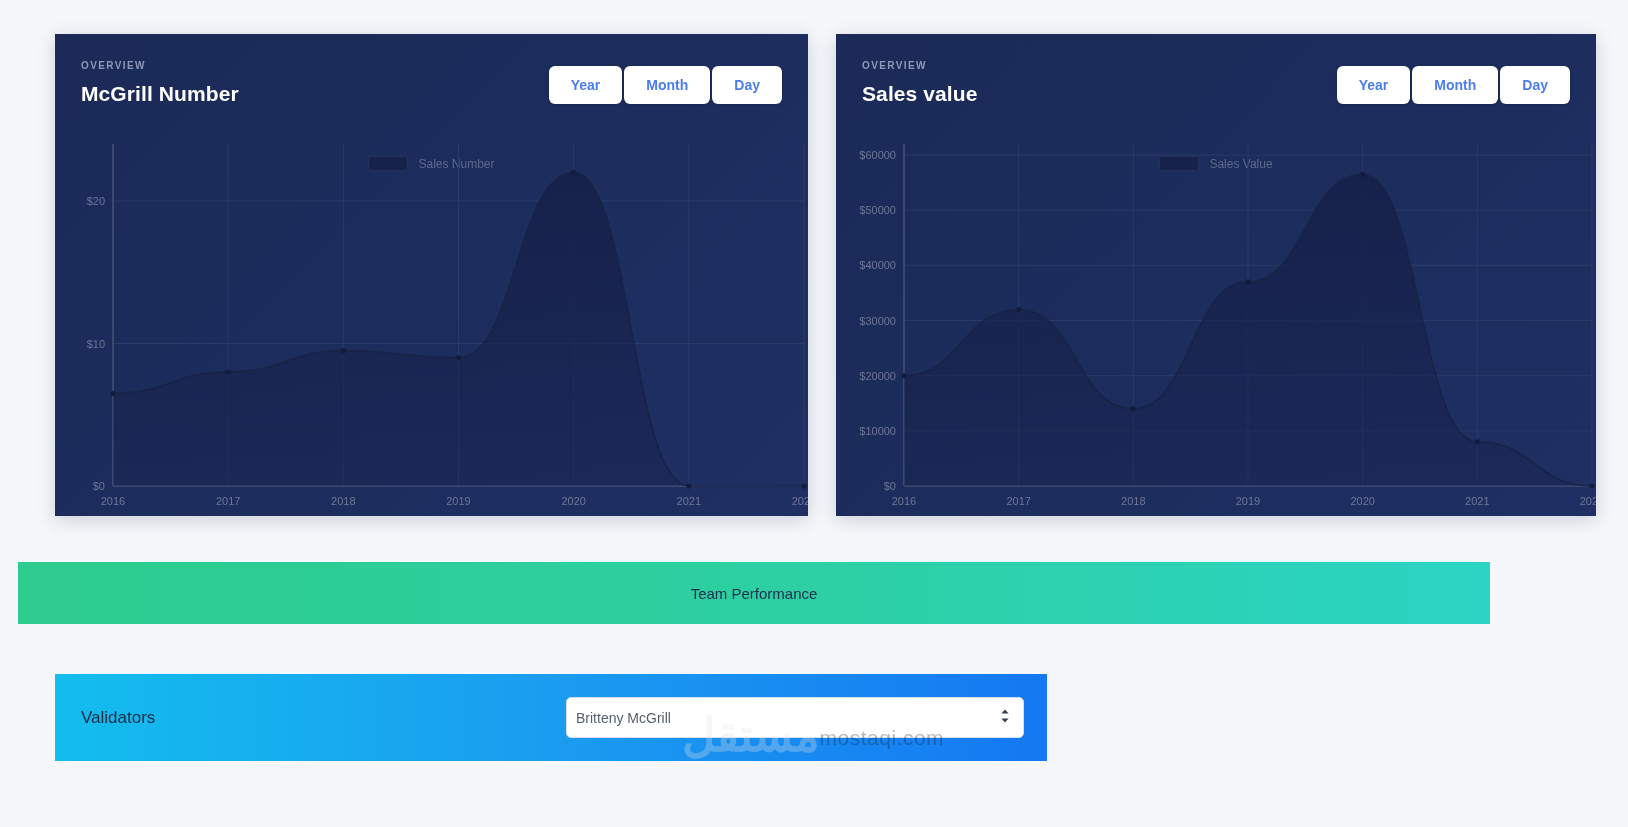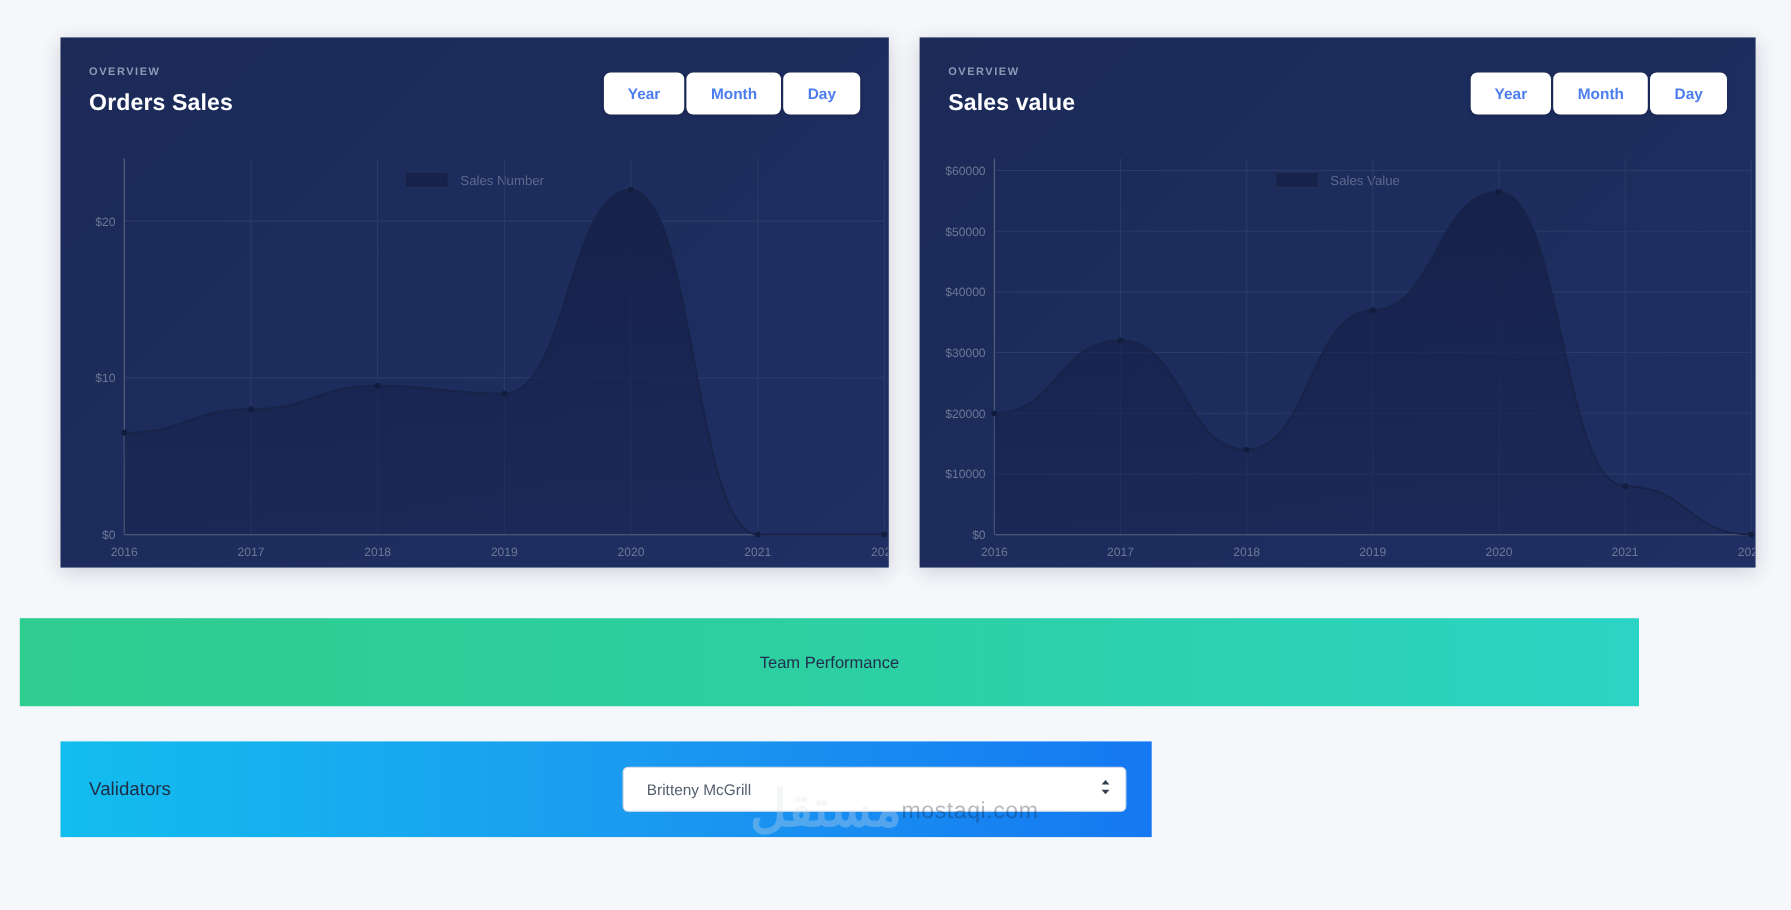"Orders Sales" div.card-title { text: Orders Sales -> McGrill Number }
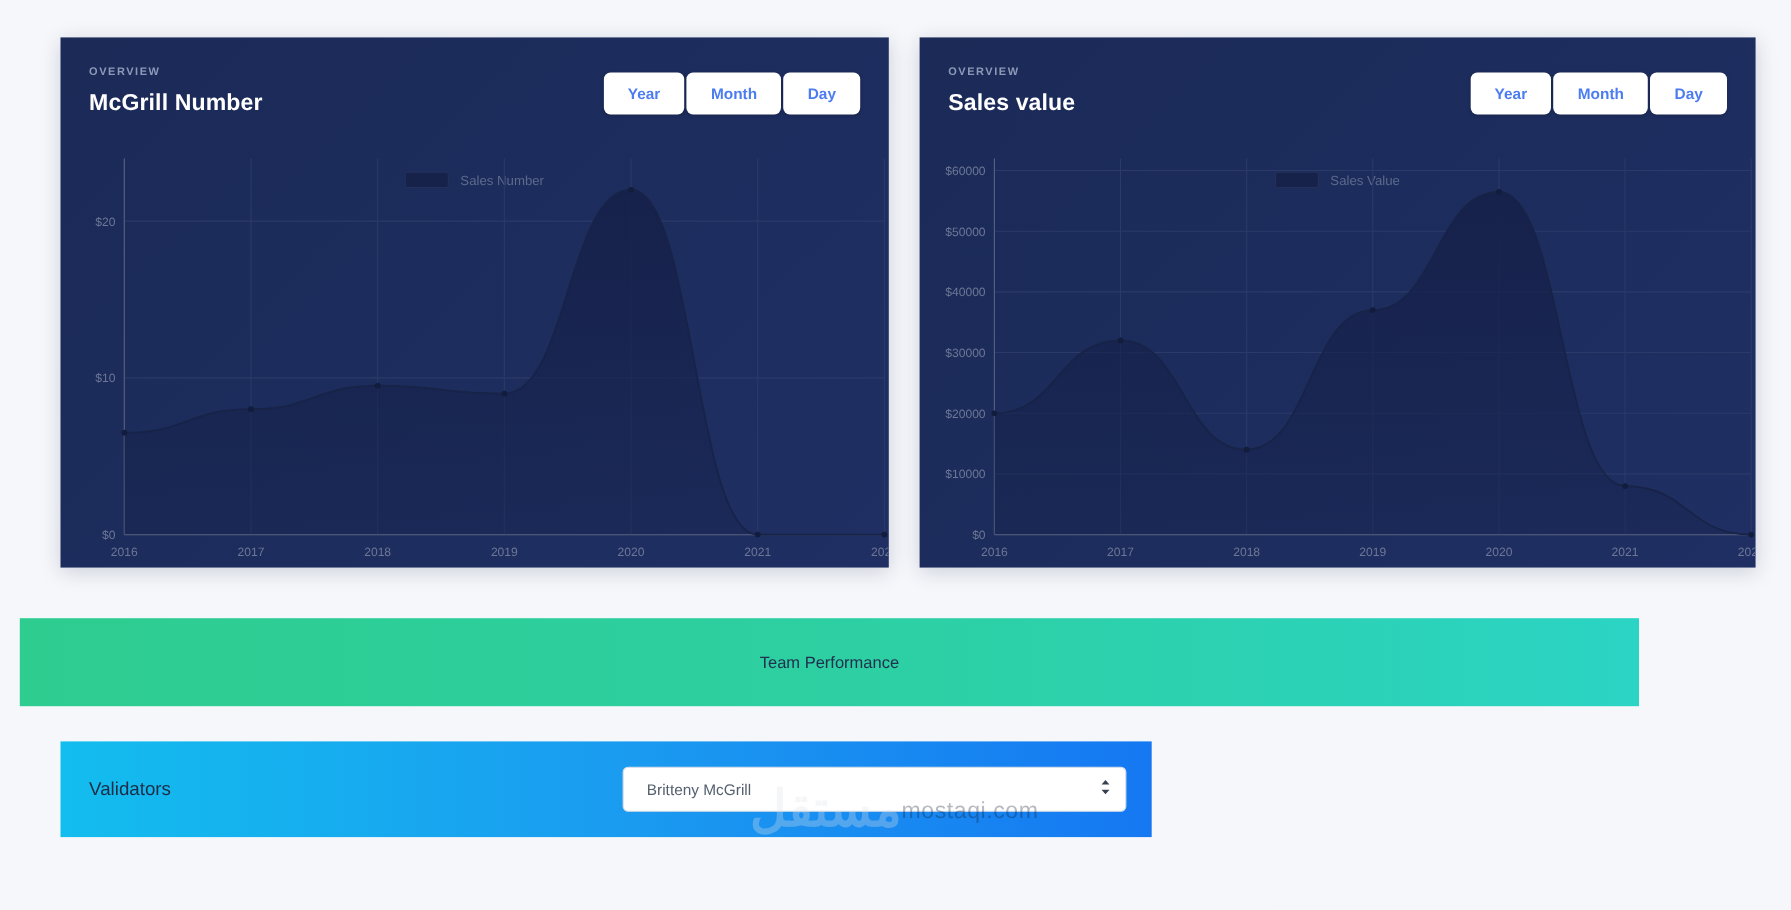"Team Performance" .team-banner { height: 80px -> 62px }
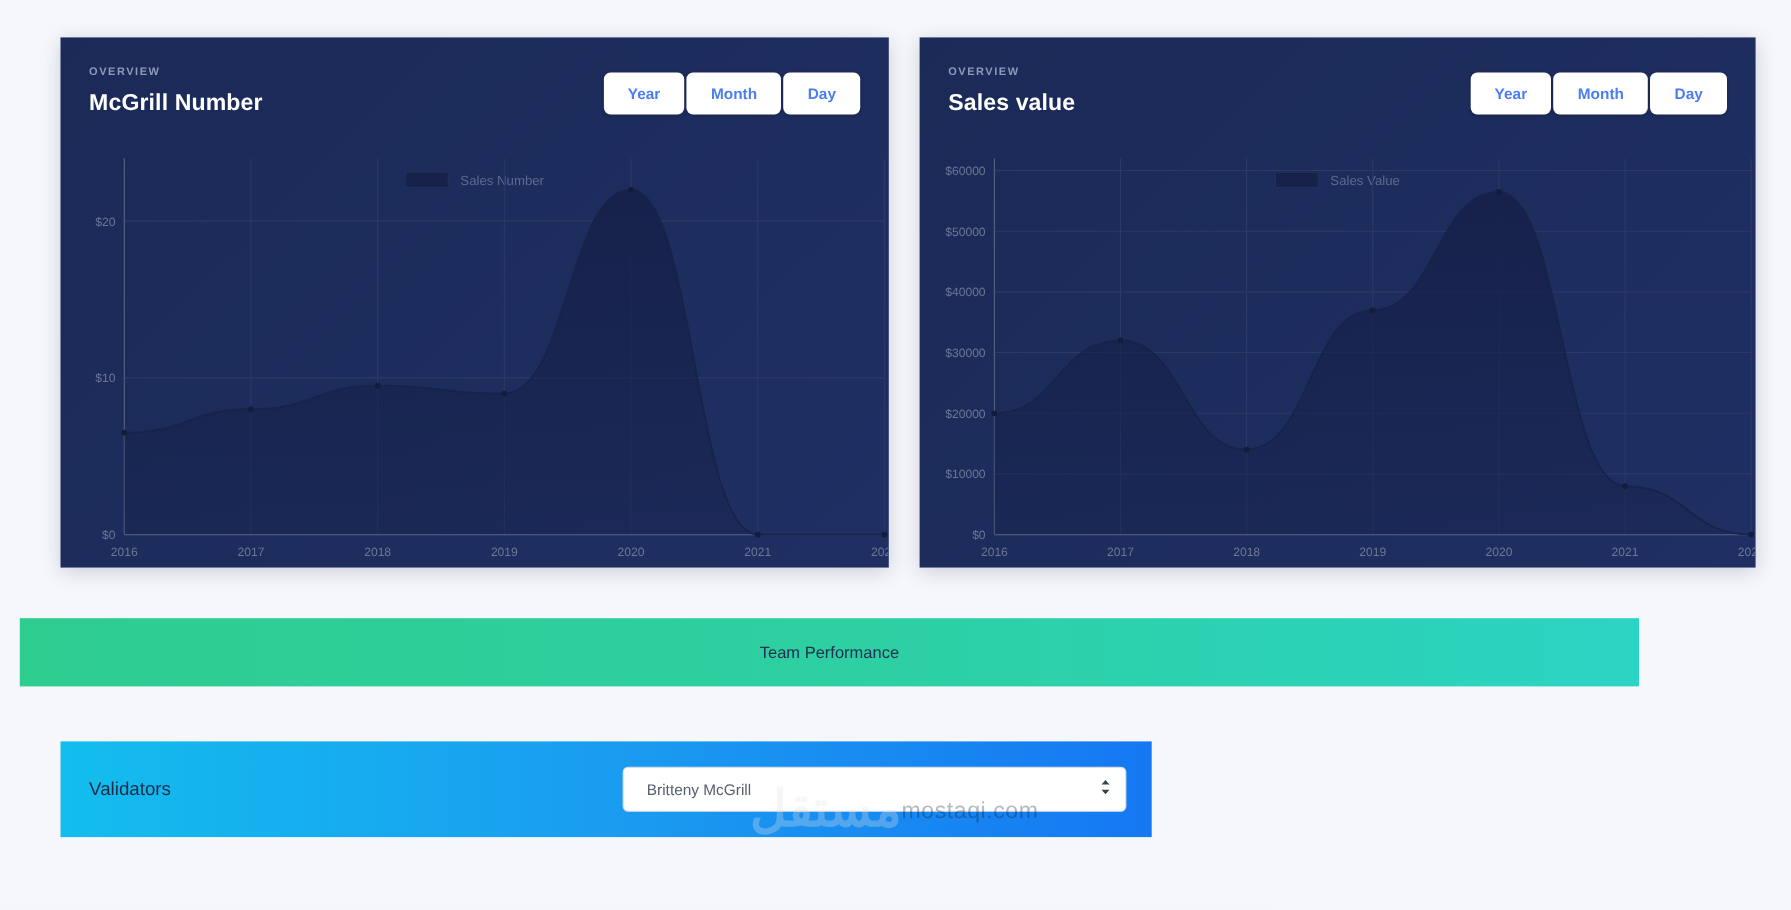"Britteny McGrill" .select-value { margin-left: 21px -> 9px }
